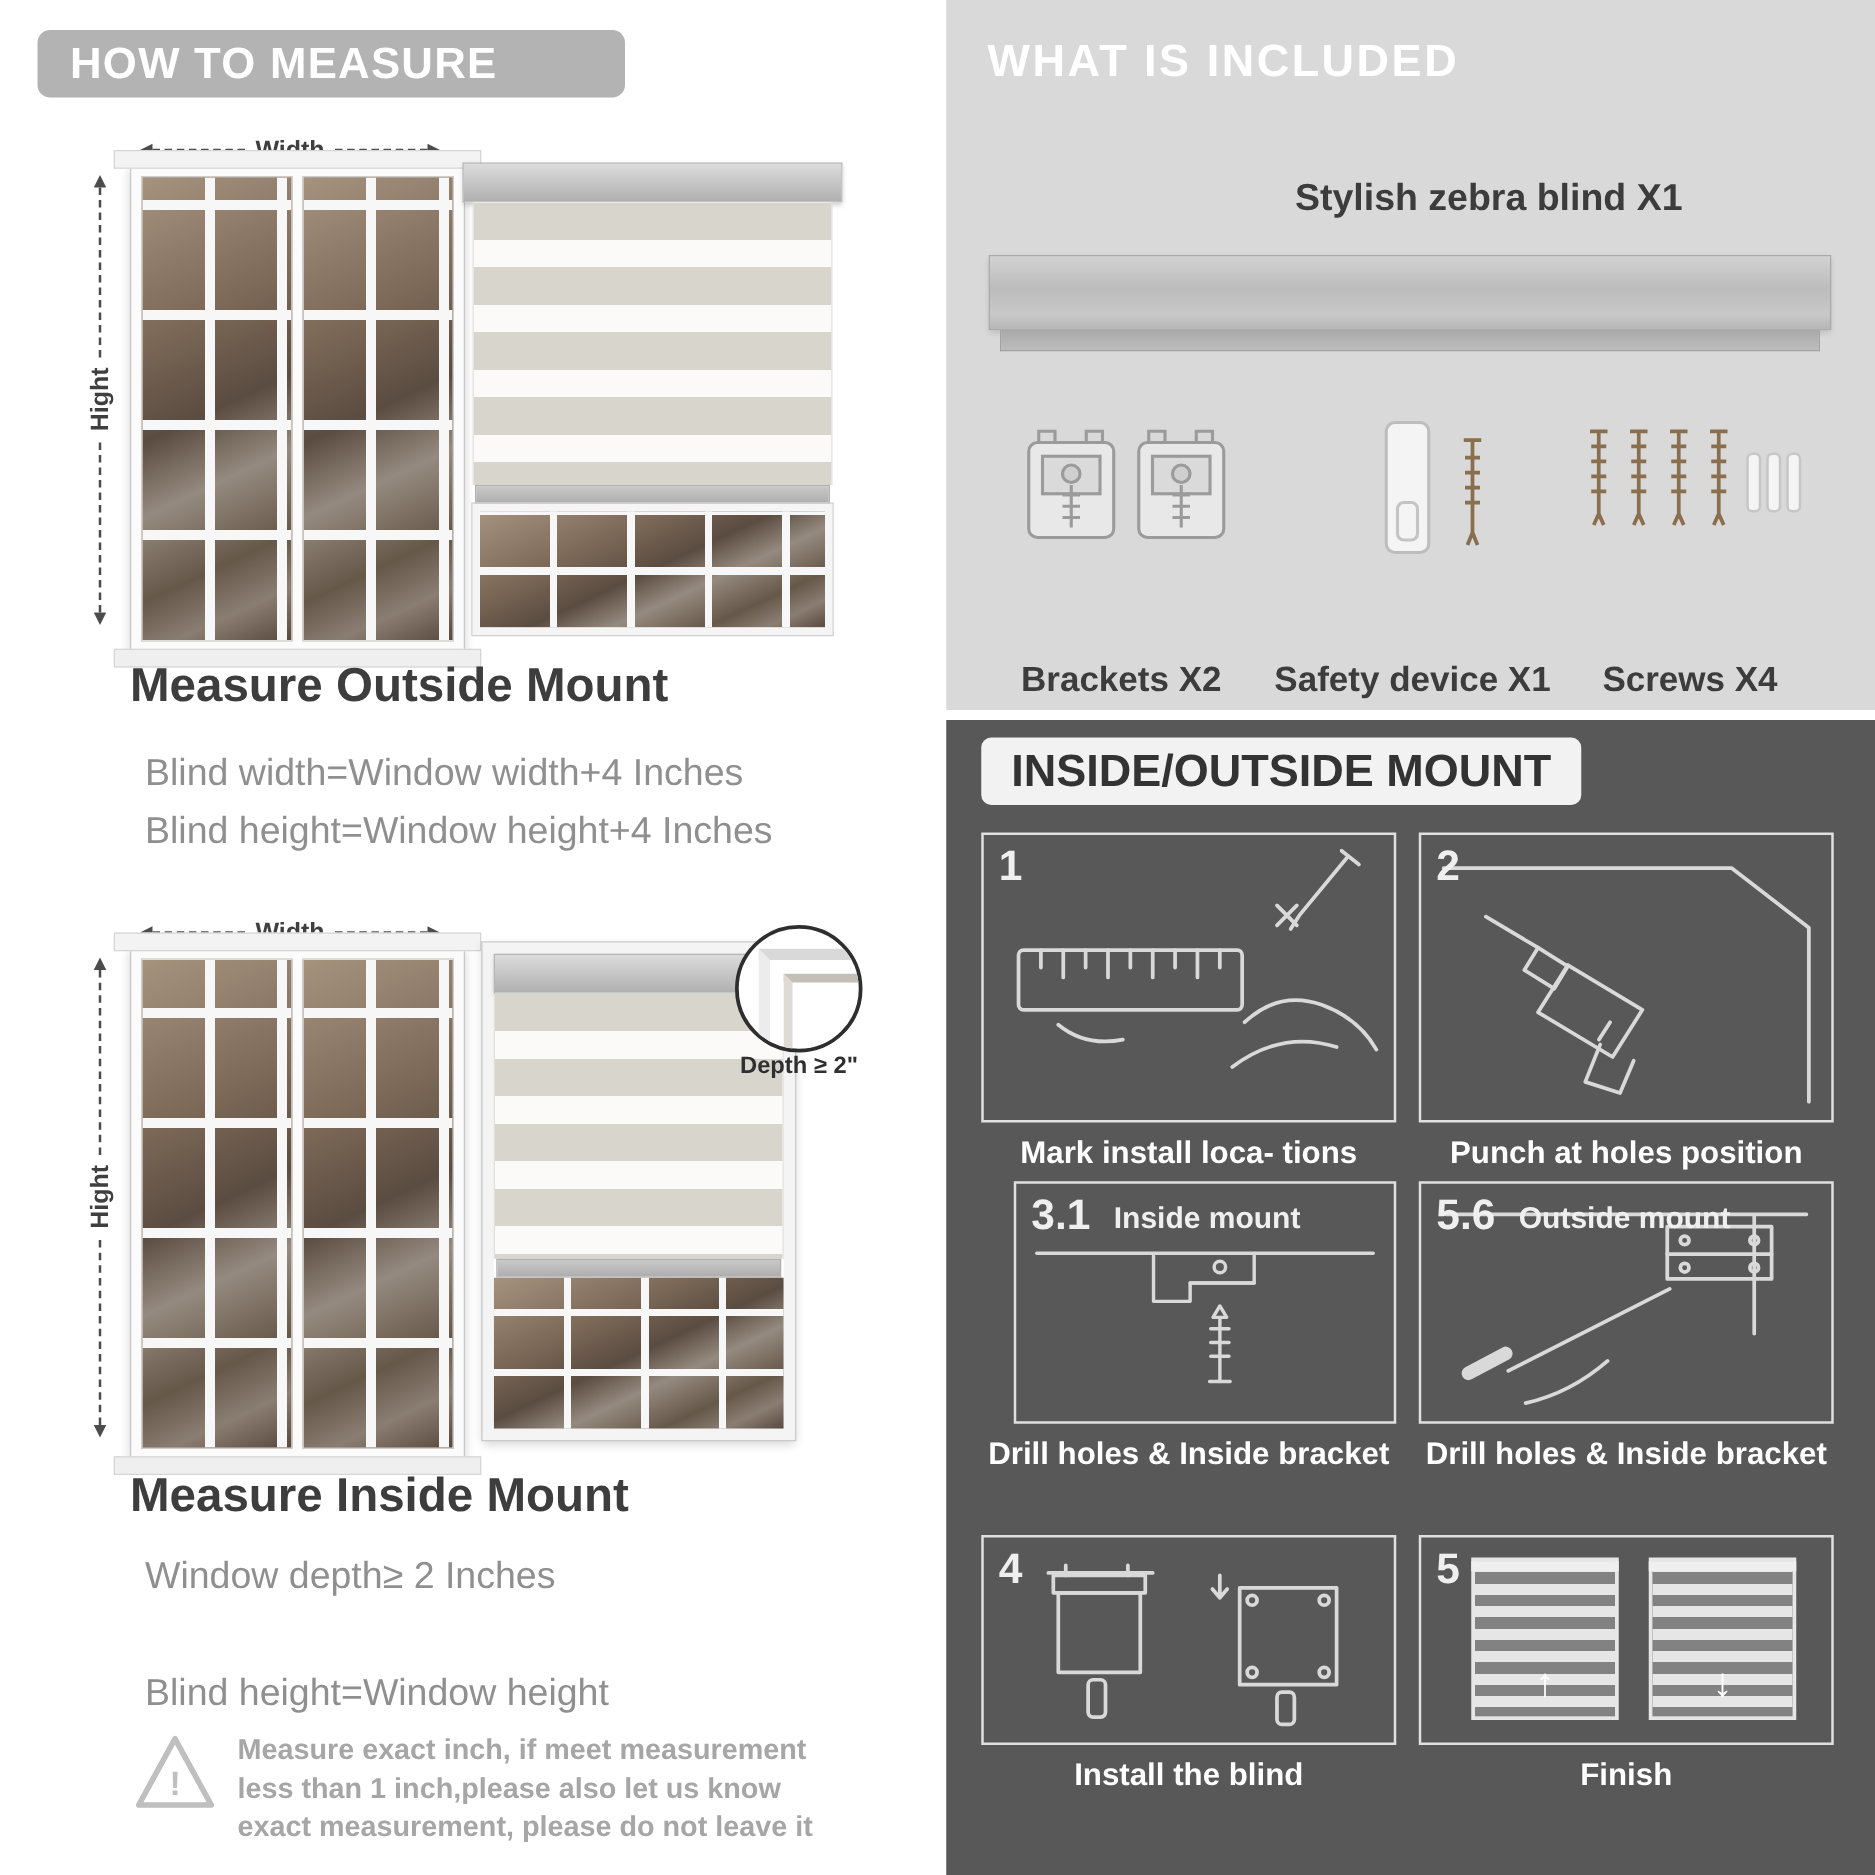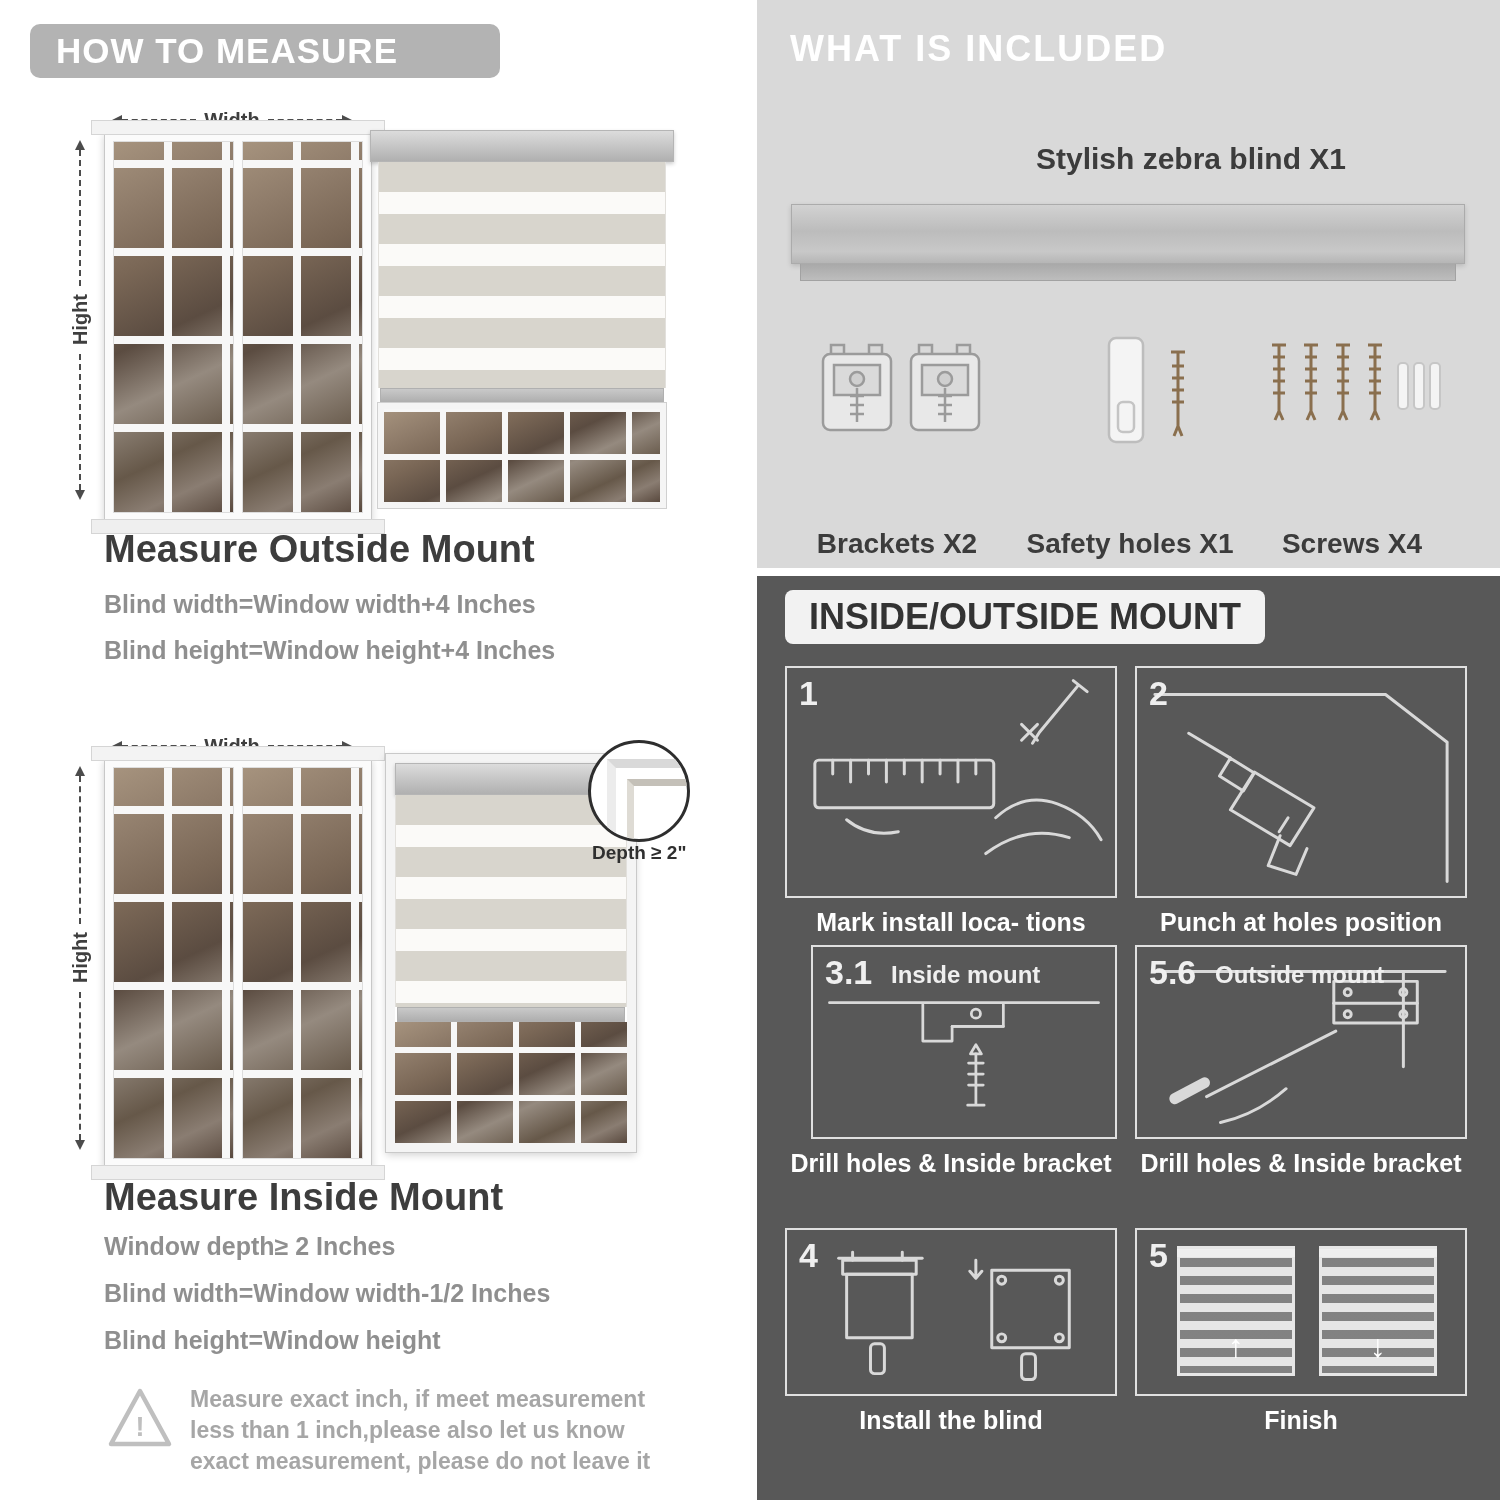"Safety holes X1" div.hw-label { text: holes -> device }
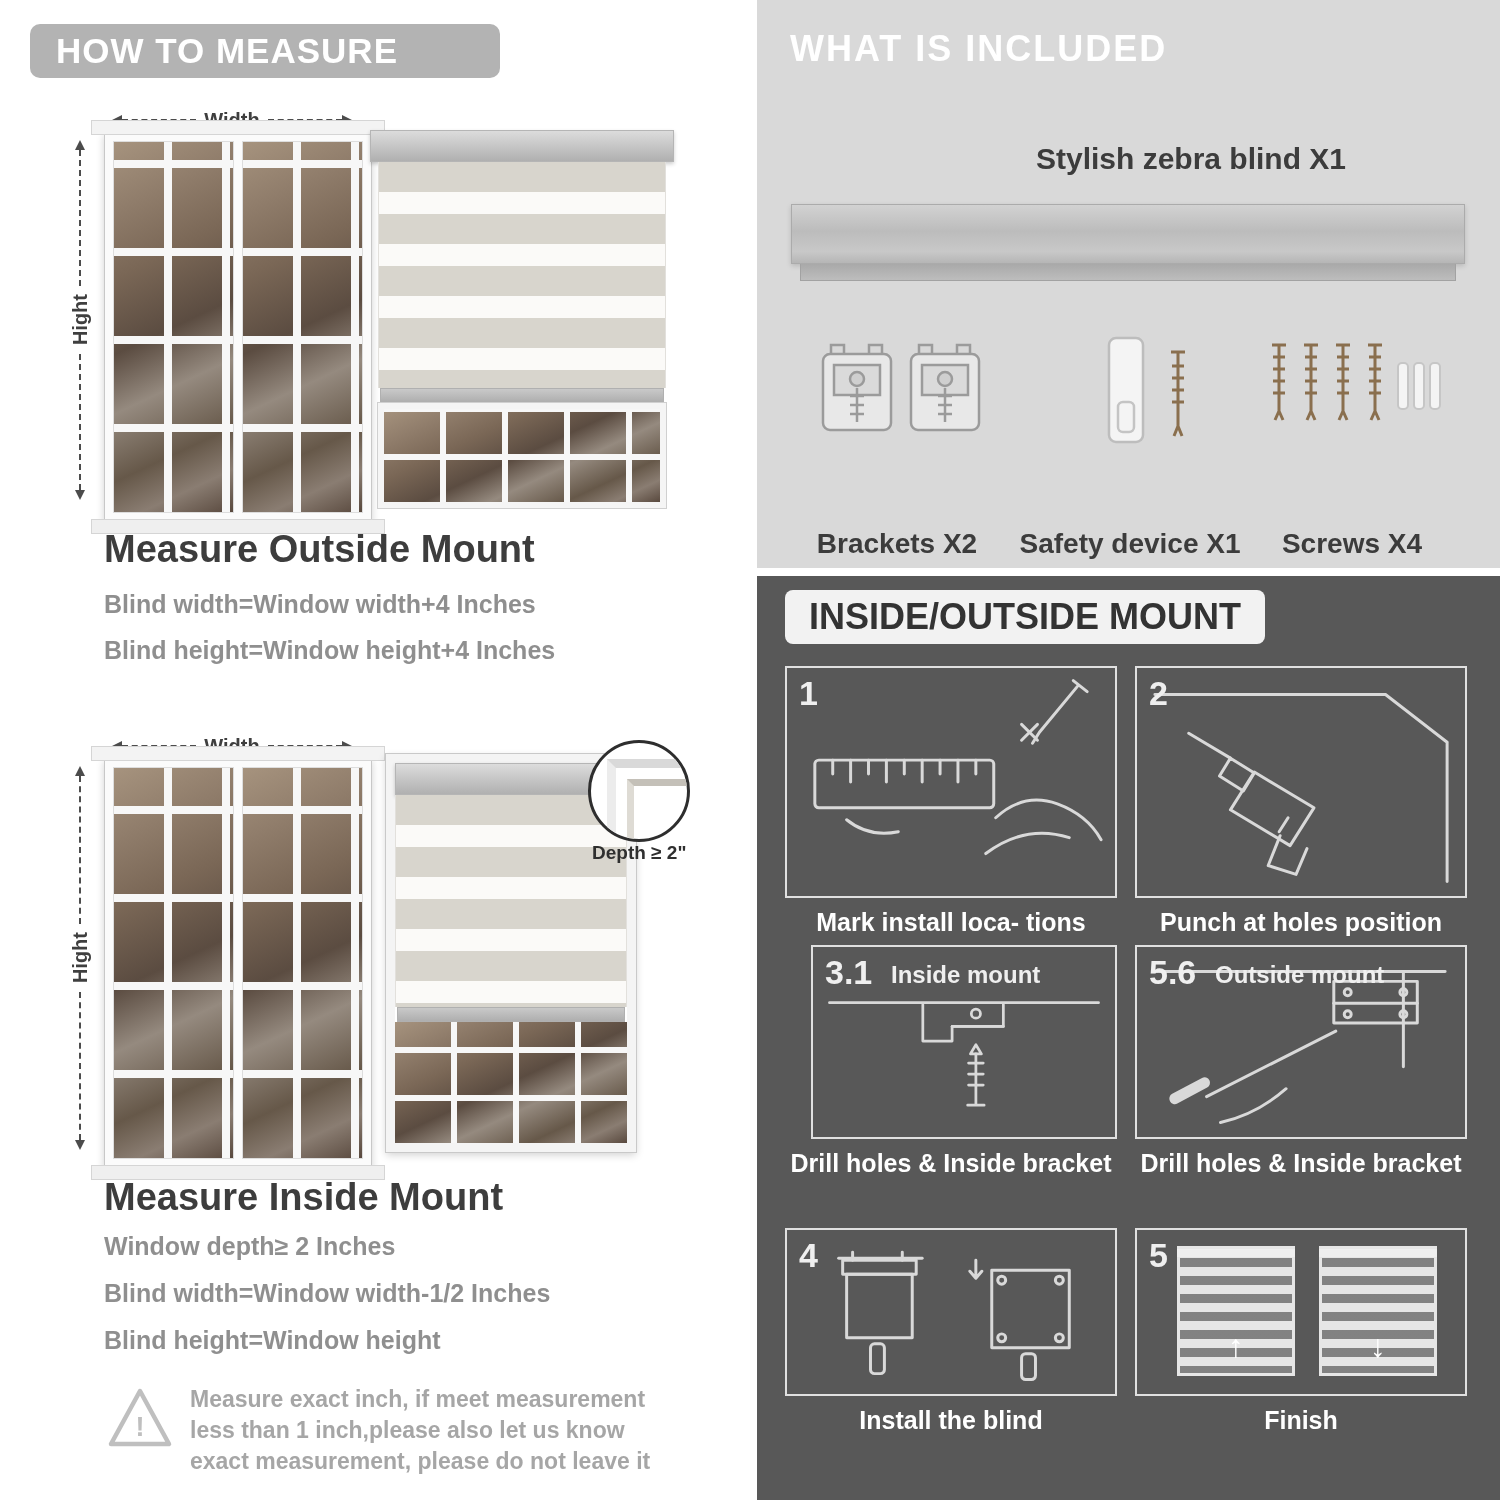"Blind width=Window width+4 Inches" .formula { font-size: 25px -> 30px; font-weight: bold -> normal; margin: 0 -> 12px }
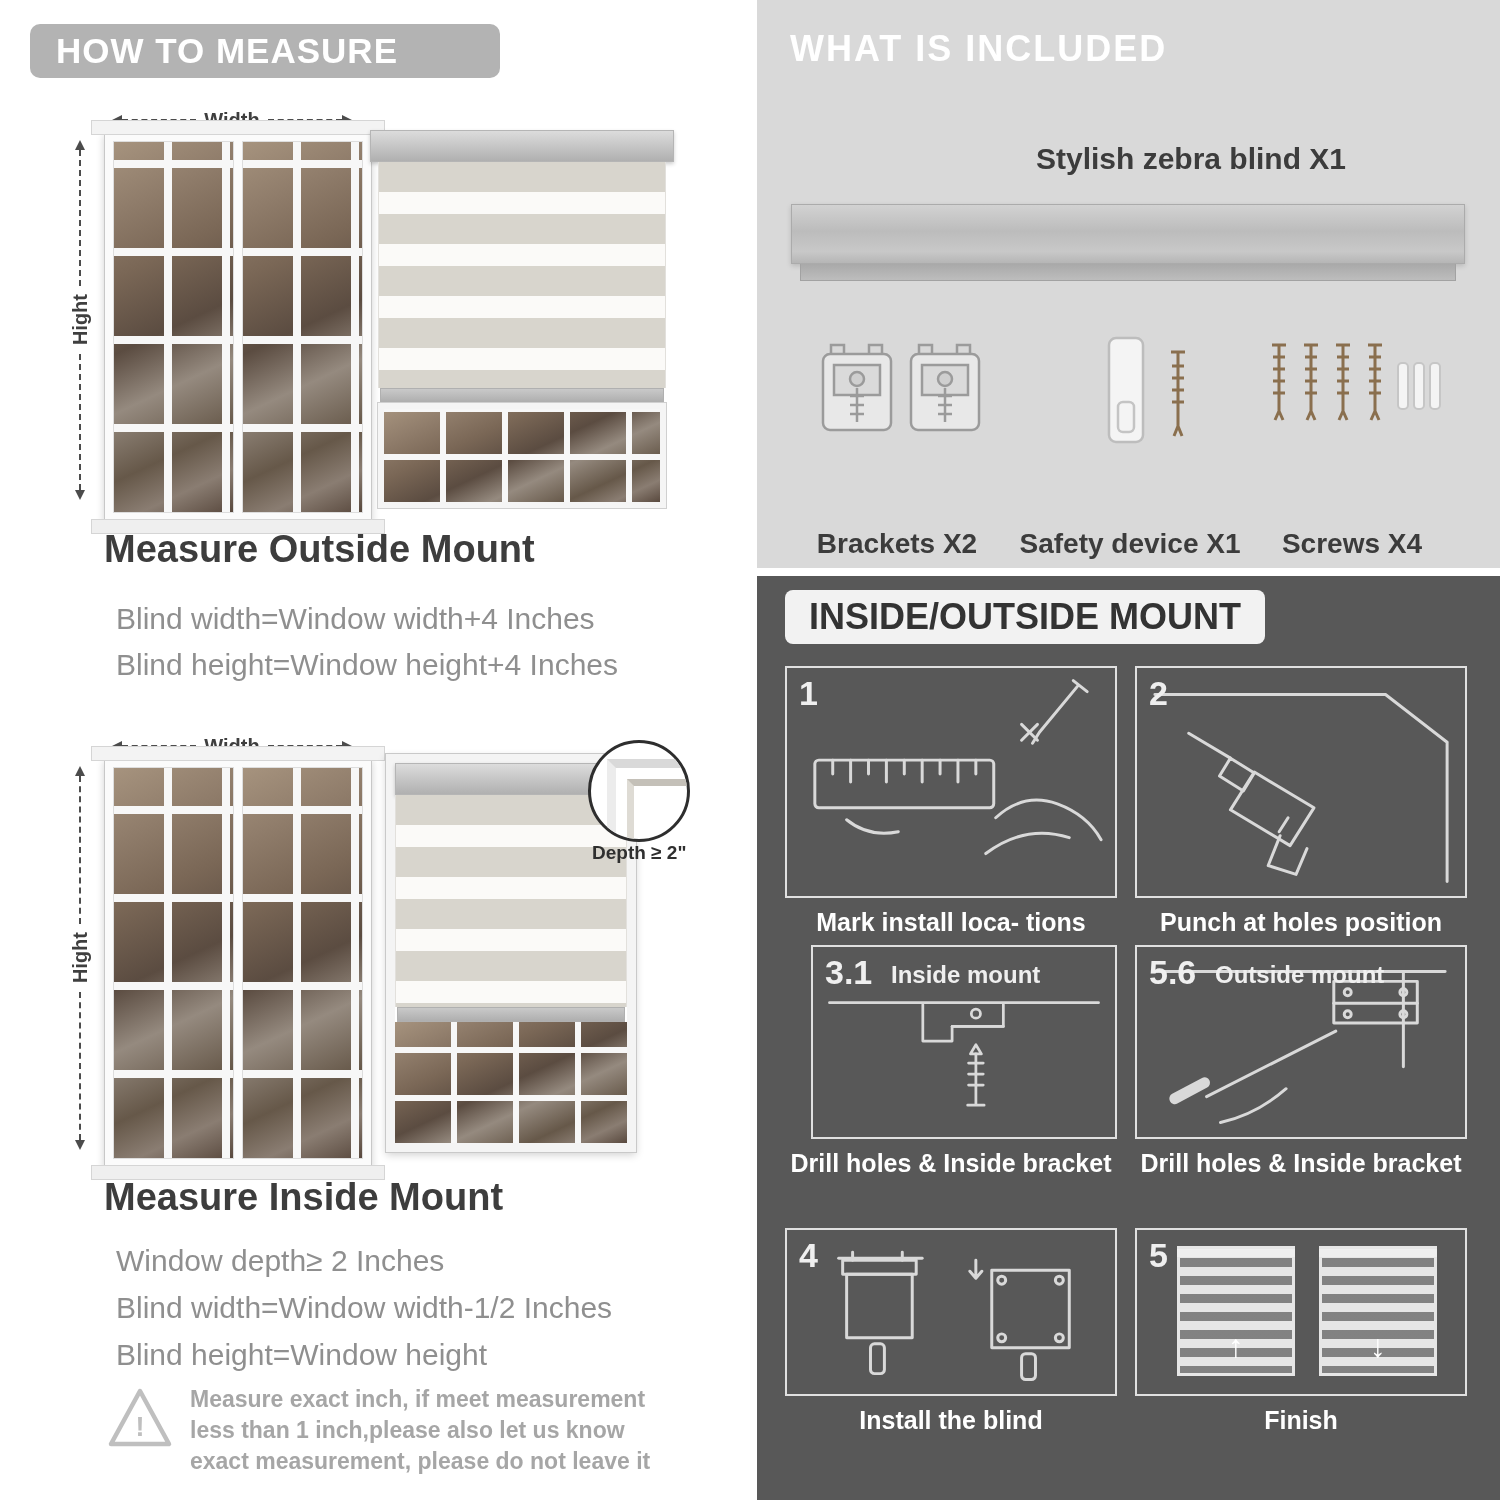"Blind width=Window width-1/2 Inches" p.formula { html: <p>Blind width=Window width-1/2 Inches</p> -> none }
